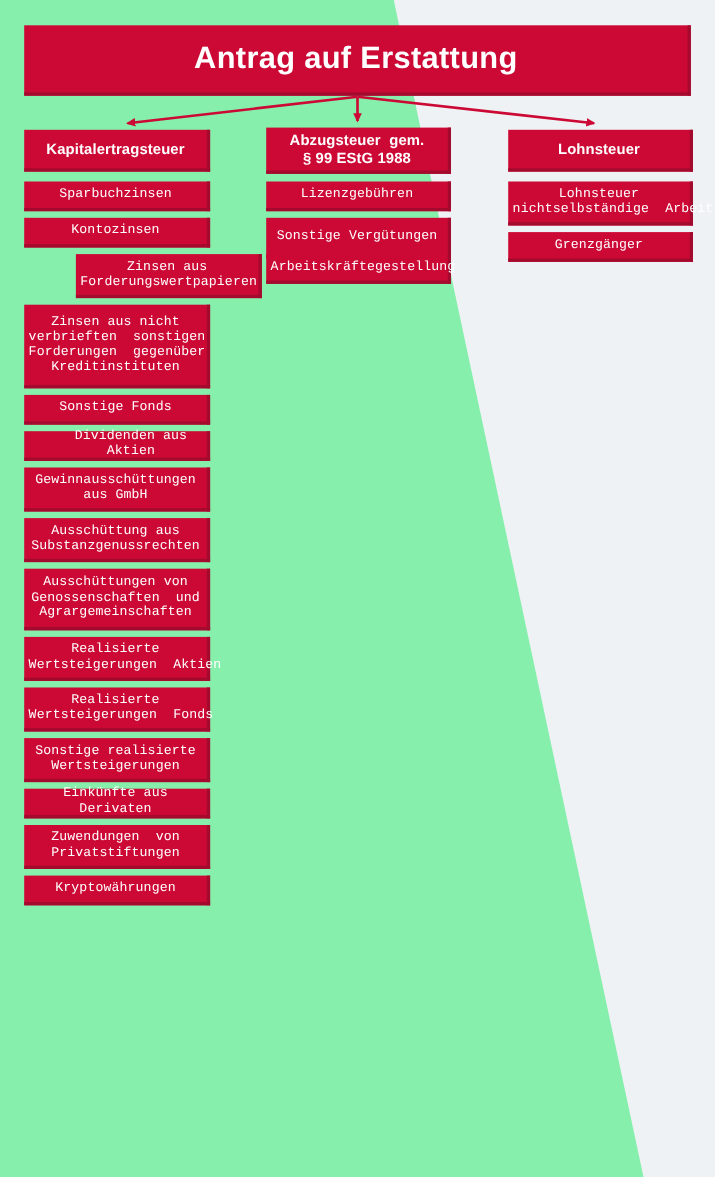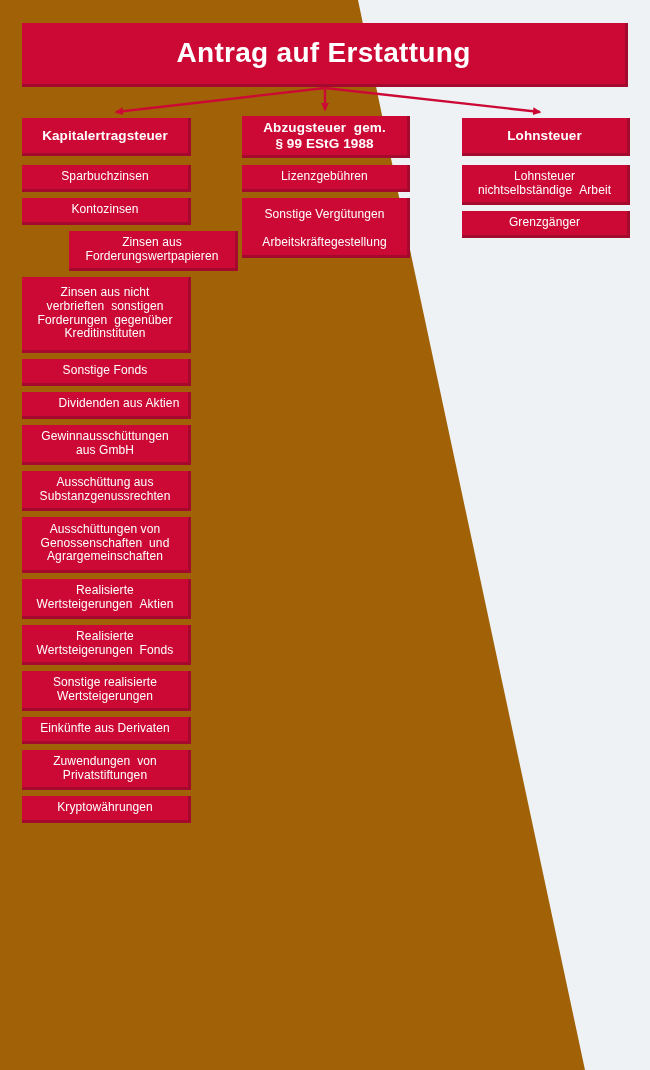"Antrag auf Erstattung" #stage { background: #a16207 -> #86efac }
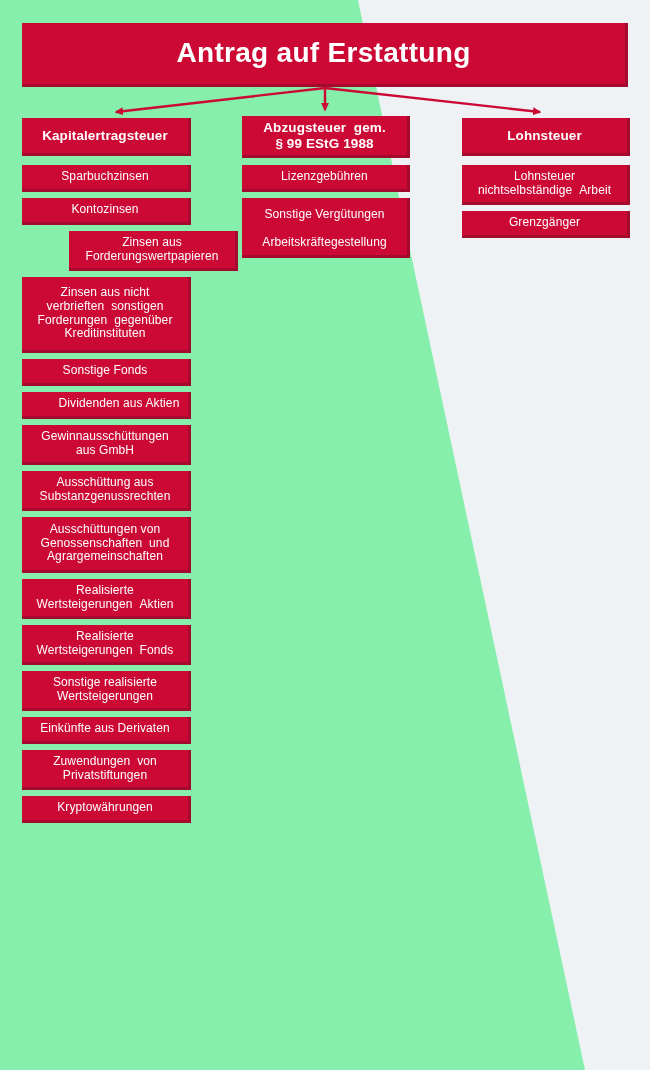"Sparbuchzinsen" .leaf { font-family: none -> Liberation Mono, monospace }
